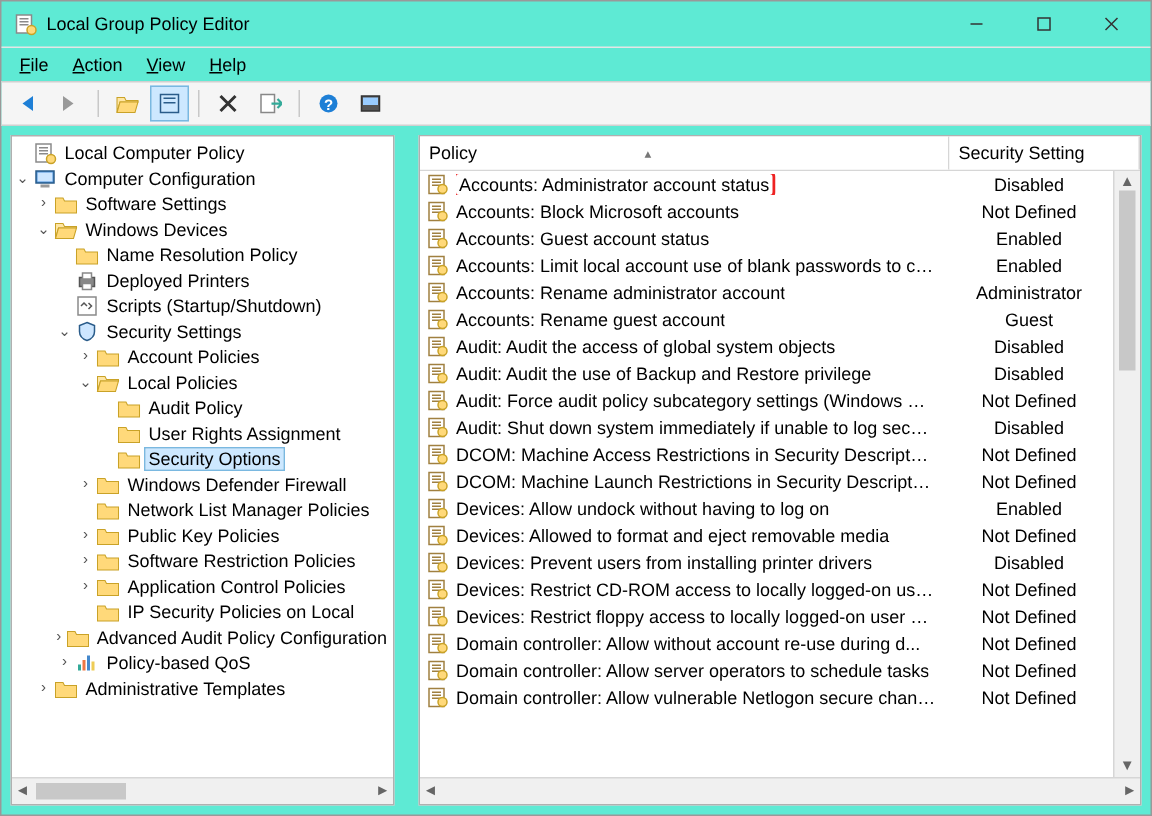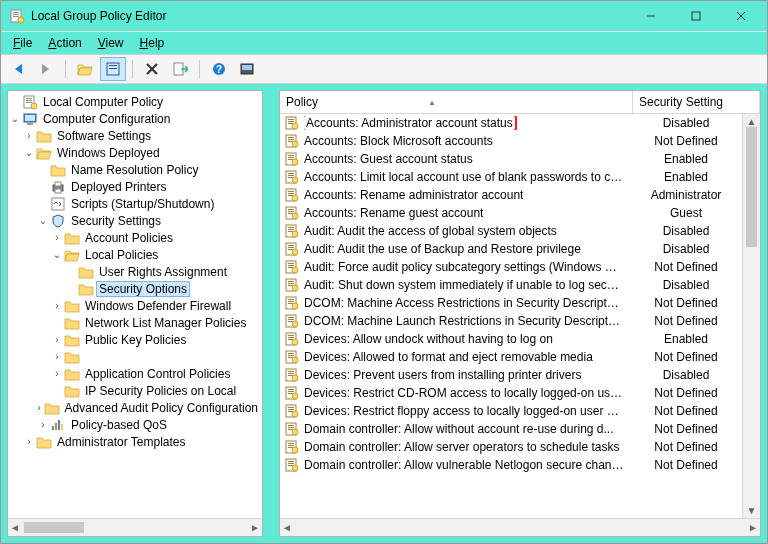"Windows Deployed" span.tree-label { text: Deployed -> Devices }
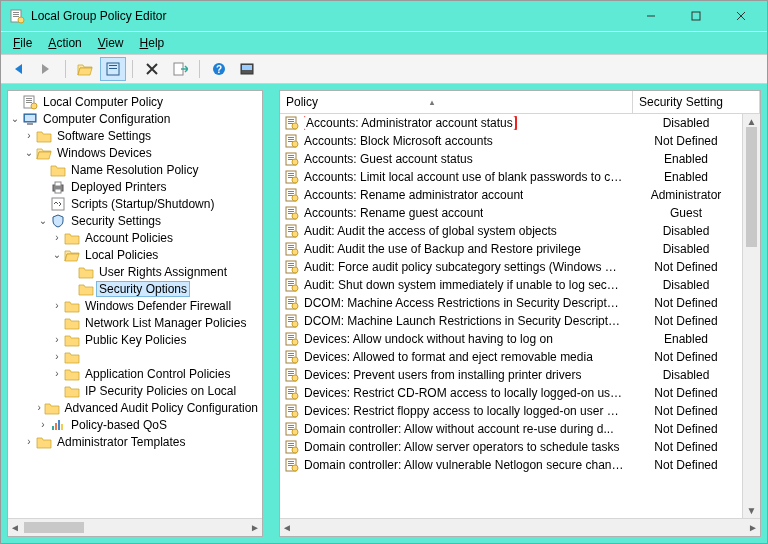"Audit Policy" div.tree-row { html: none -> <div> <span></span> <span></span> <span></span> <span></span> <span></span> <span> <svg> <use></use> </svg> </span> <span>Audit Policy</span> </div> }
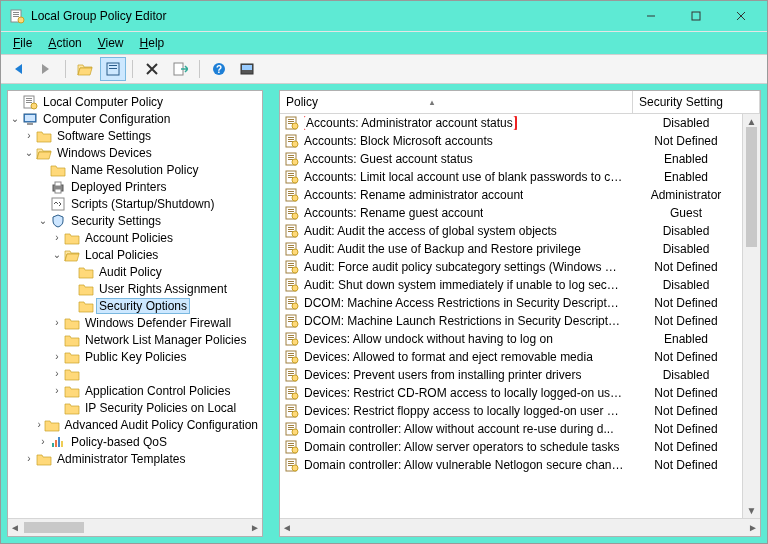"Software Restriction Policies" span.tree-label { html: none -> <span>Software Restriction Policies</span> }
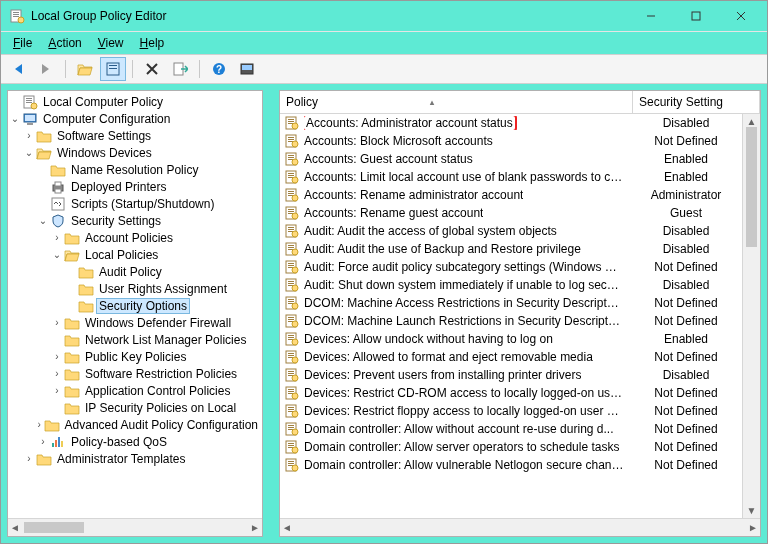"Administrator Templates" span.tree-label { text: Administrator -> Administrative }
